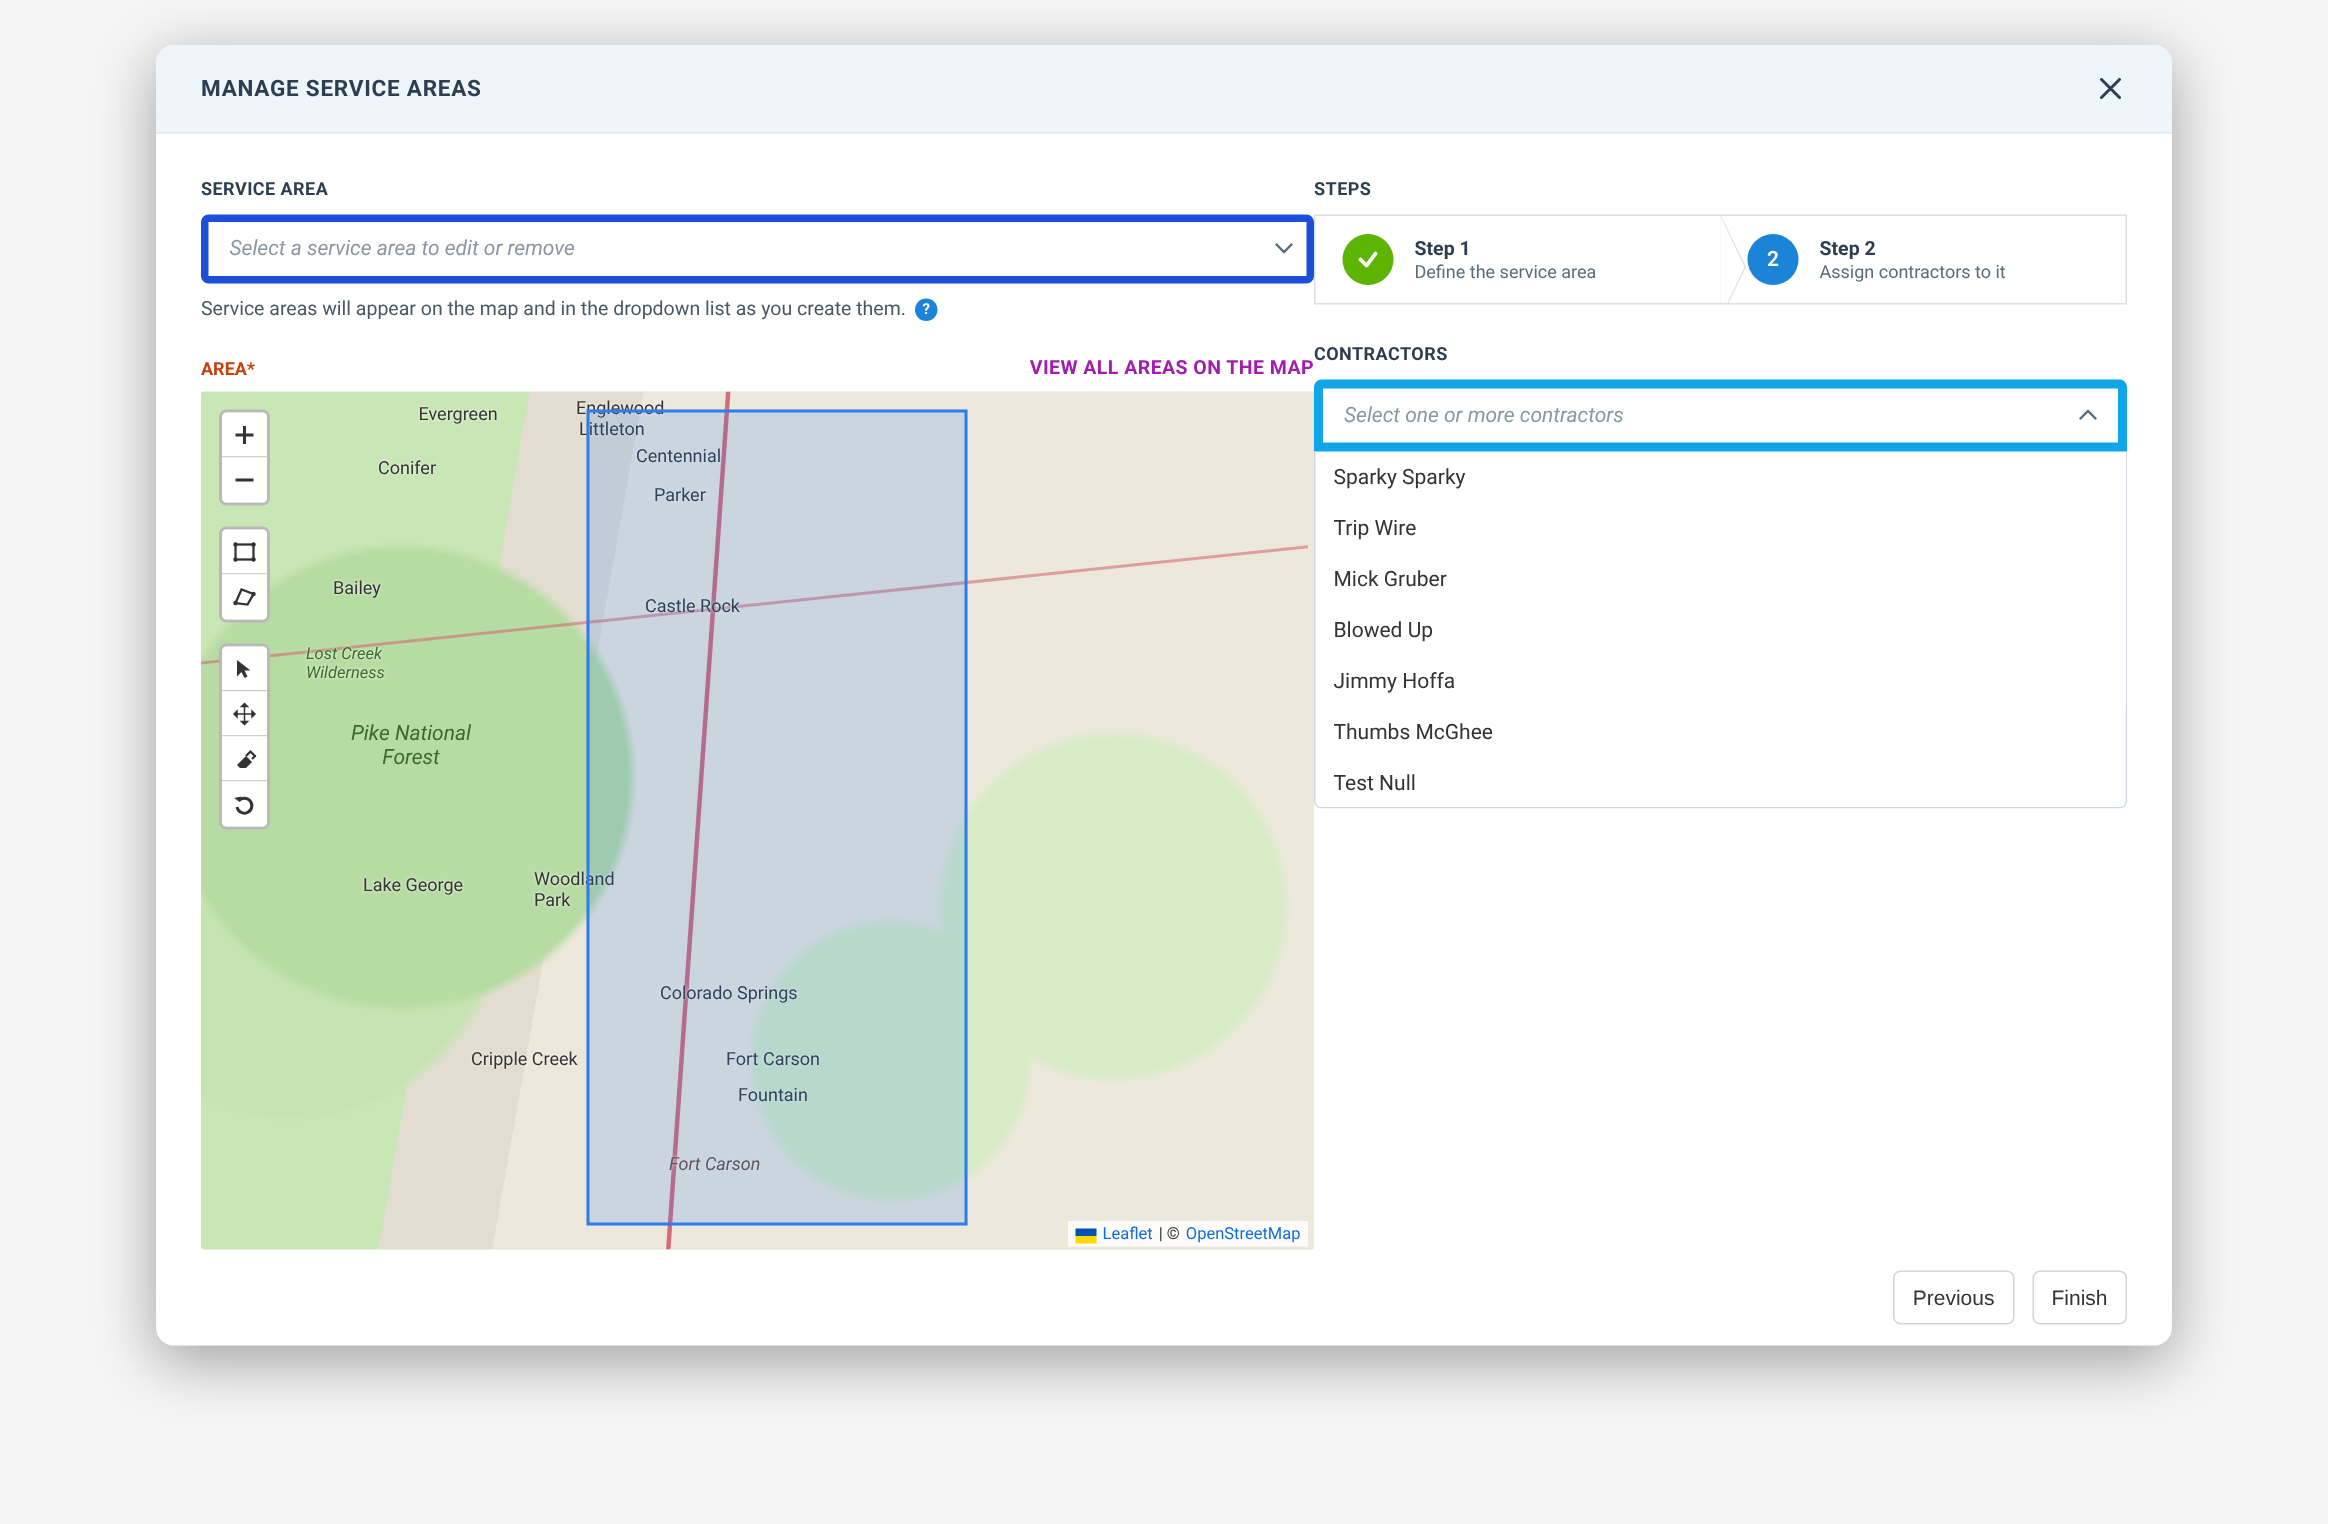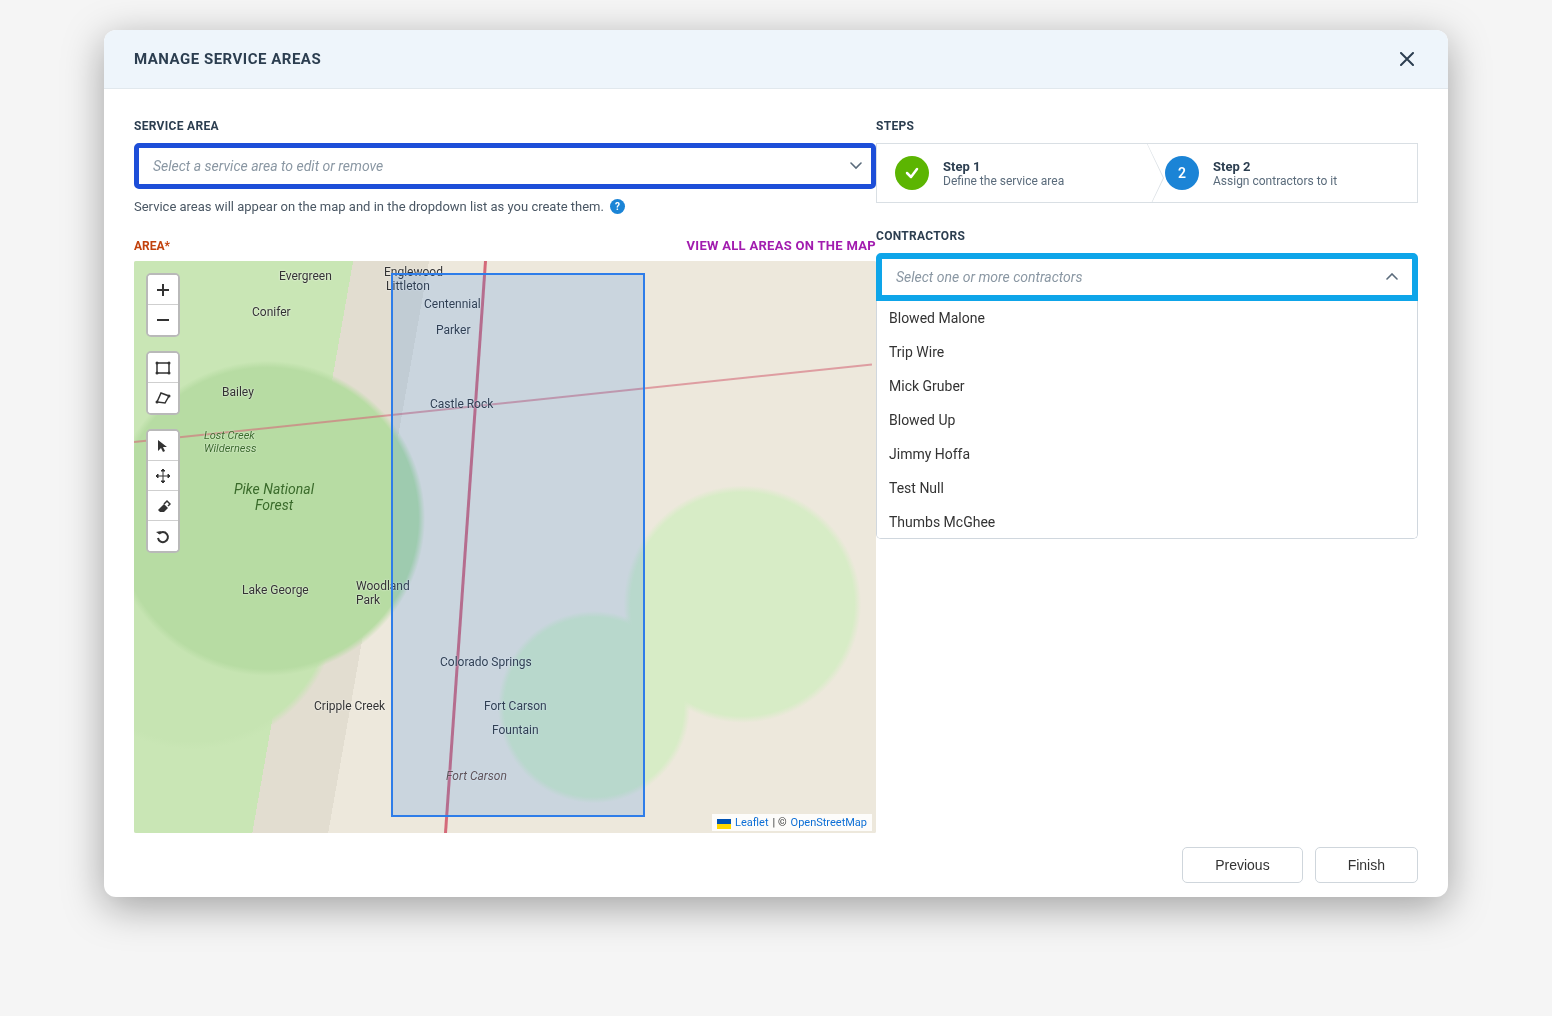"Blowed Malone" div.contractor-item { text: Blowed Malone -> Sparky Sparky }
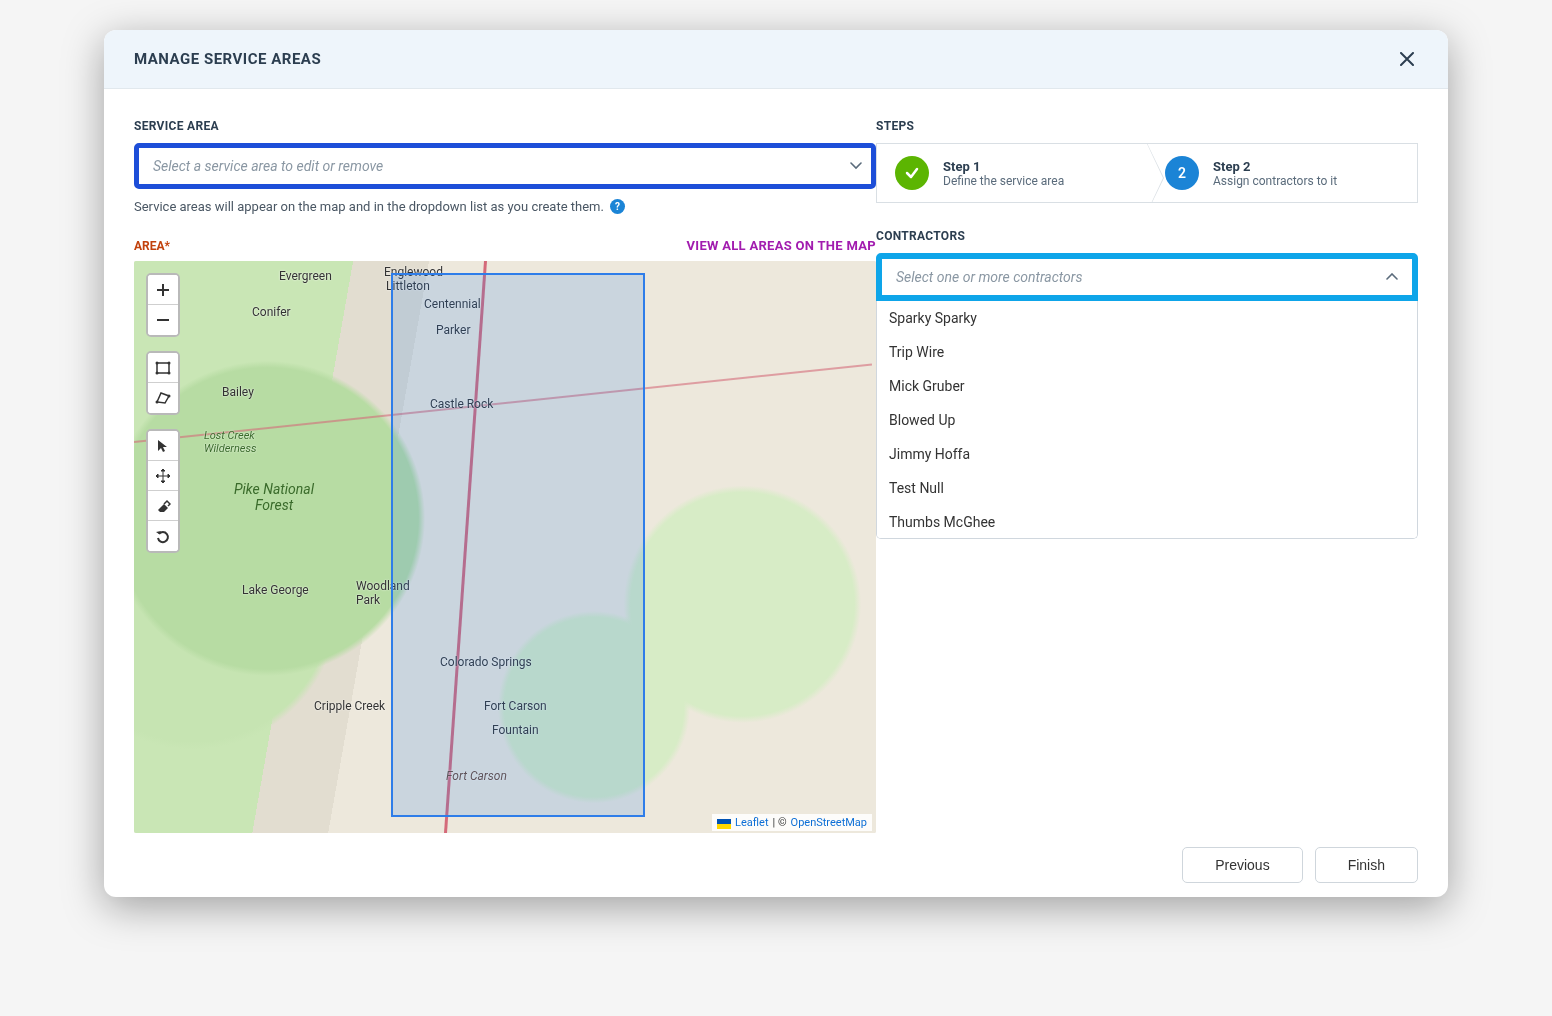"Test Null" div.contractor-item { order: before "Thumbs McGhee" -> after "Thumbs McGhee" }
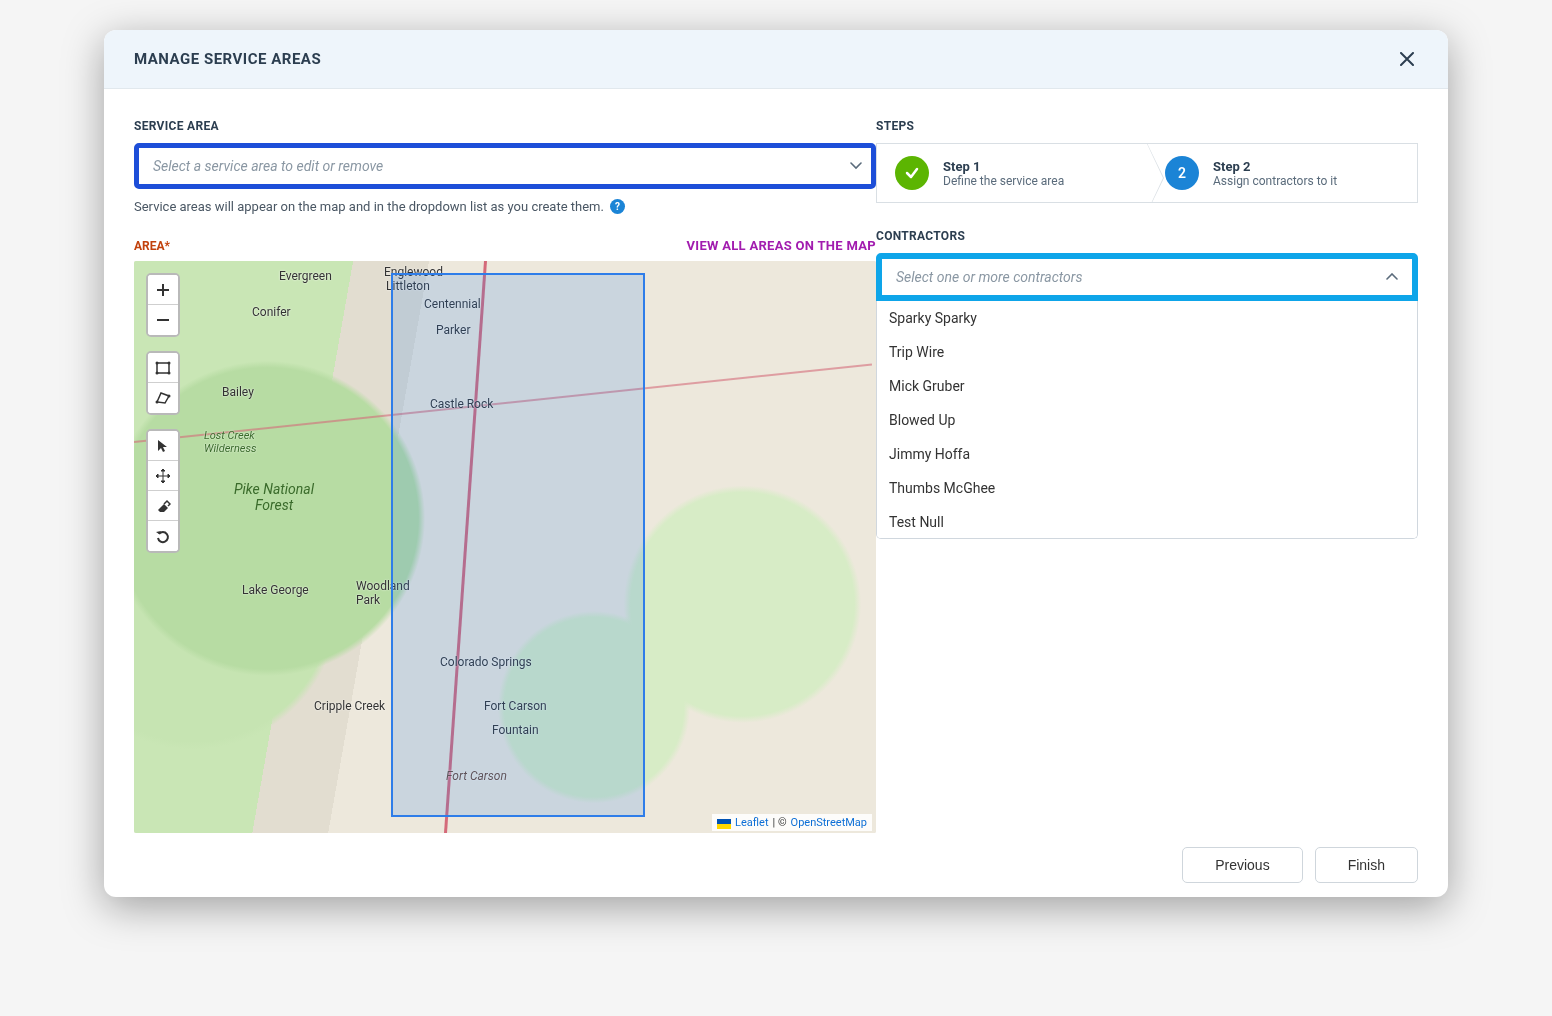"Previous" .btn { padding: 9px 32px -> 9px 12px }
